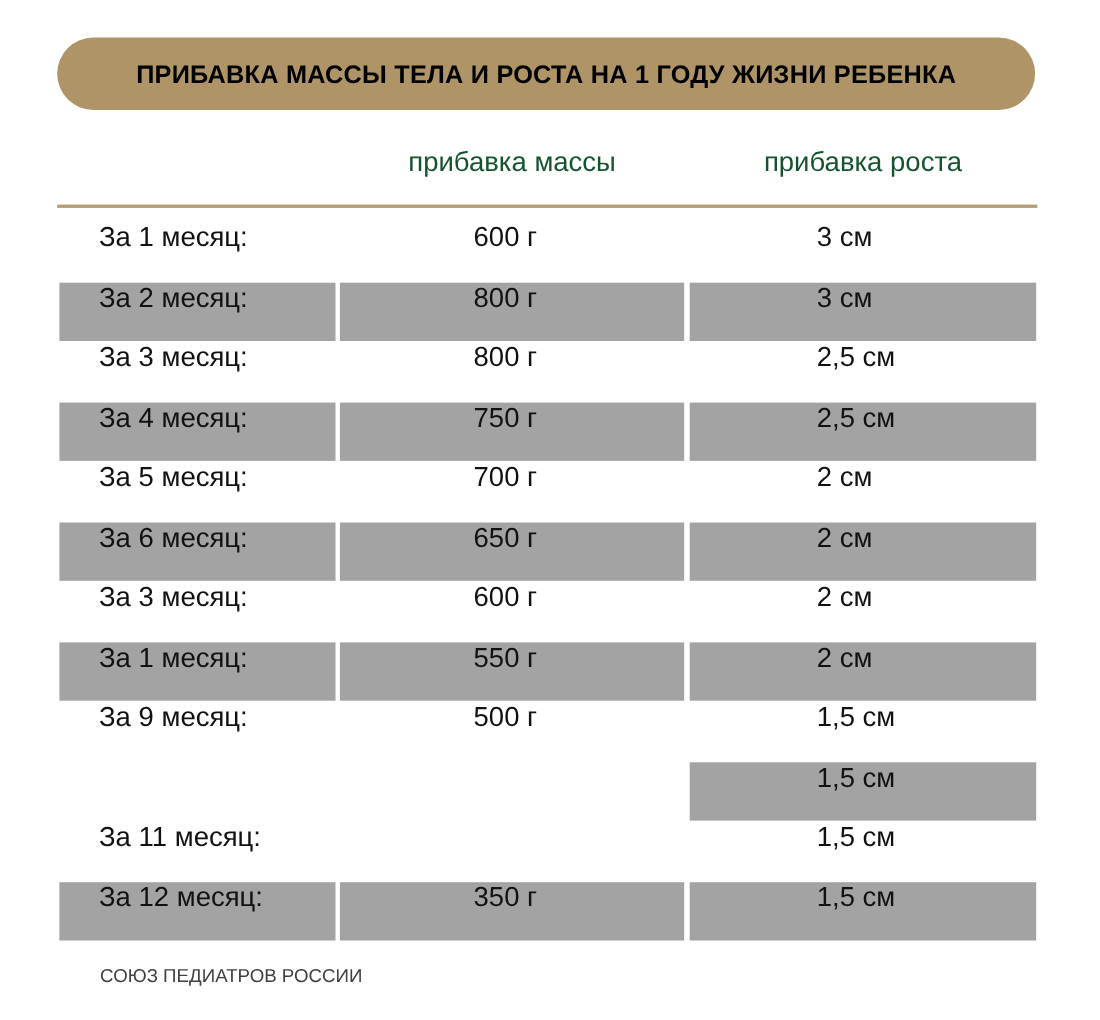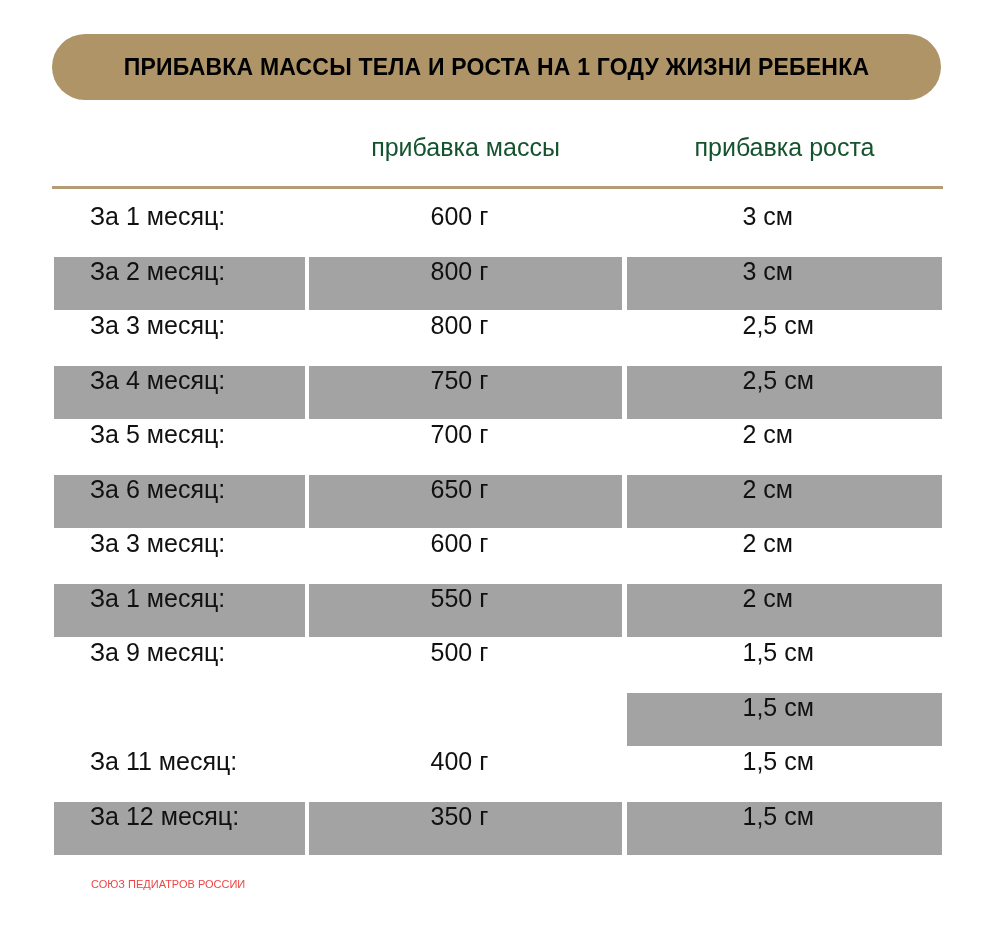"400 г" div.cell { html: <div> <span>400 г</span> </div> -> none }
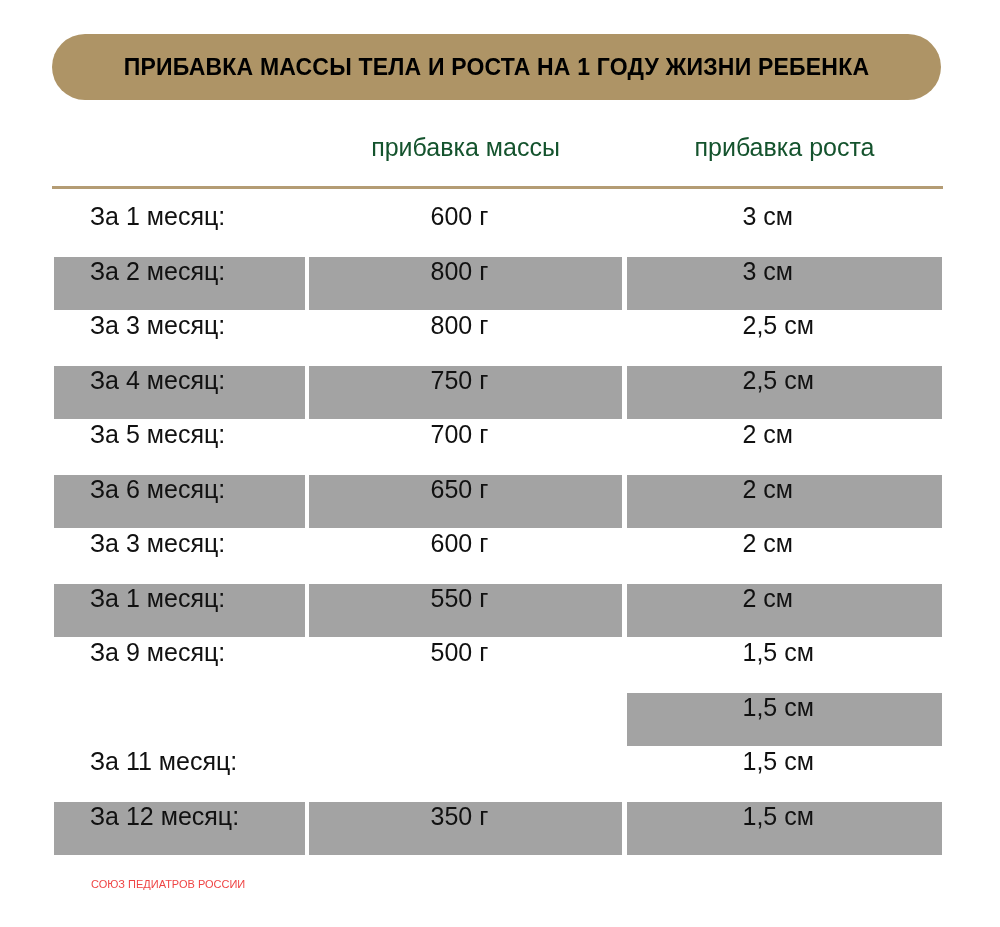"СОЮЗ ПЕДИАТРОВ РОССИИ" .footer { color: #ef4444 -> #404040; font-size: 11px -> 17px }
